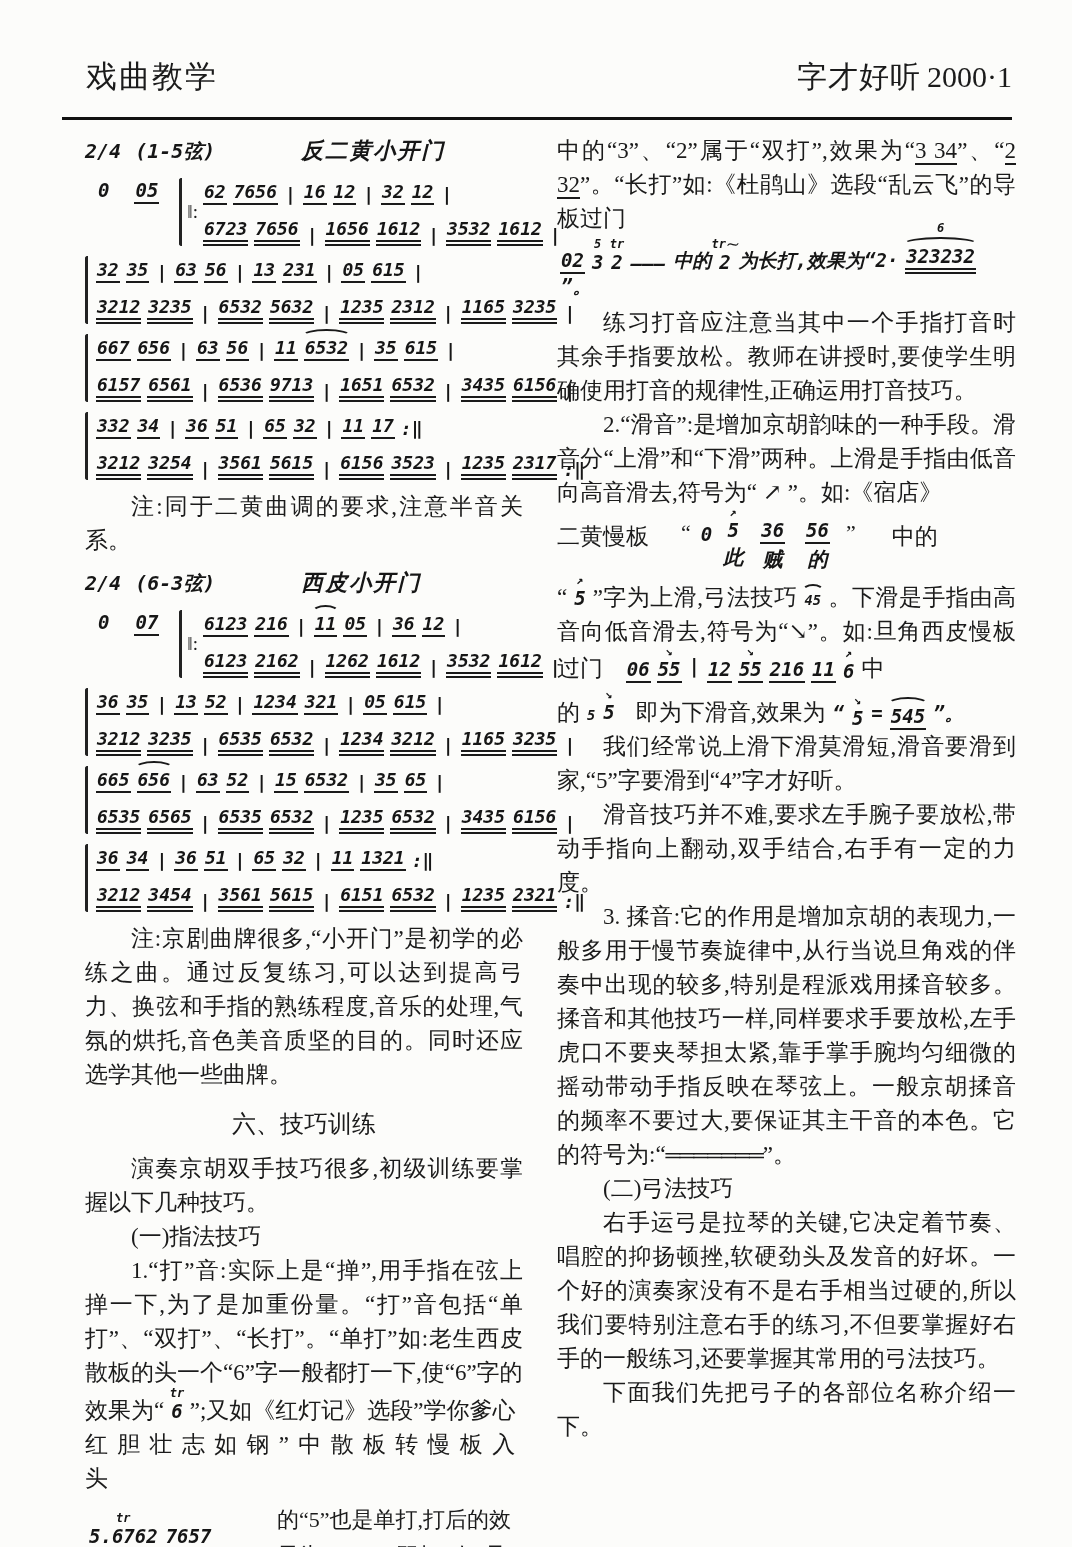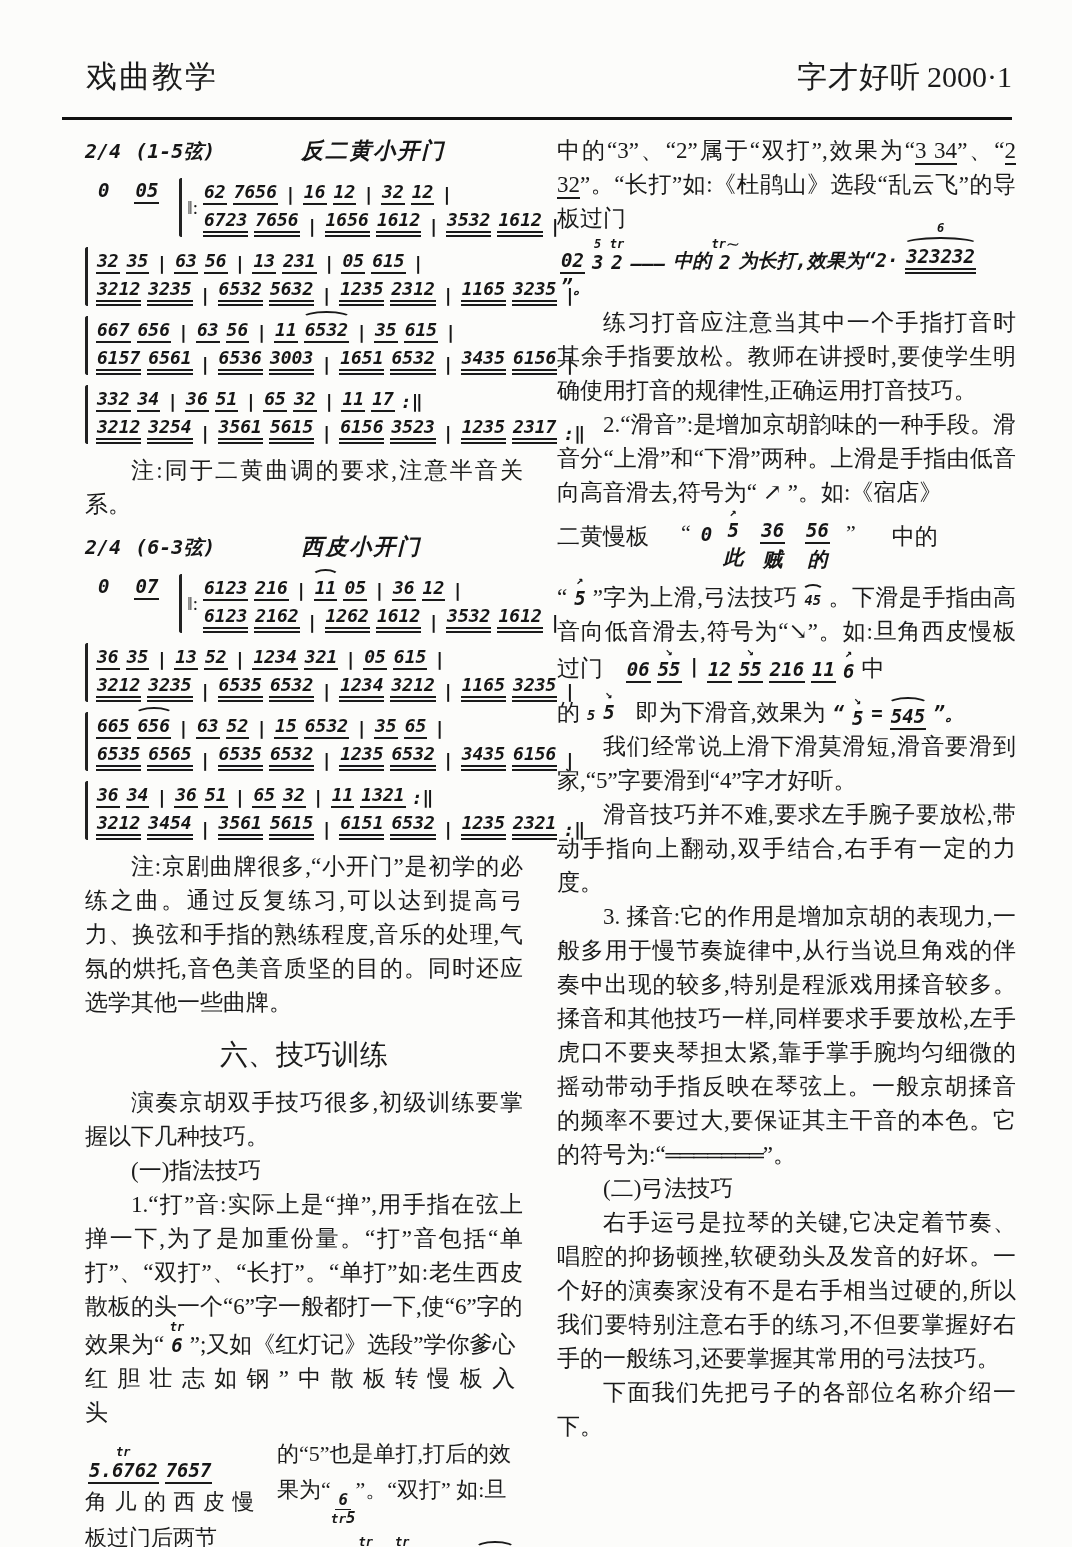"62" .voices { gap: 5px -> 14px }
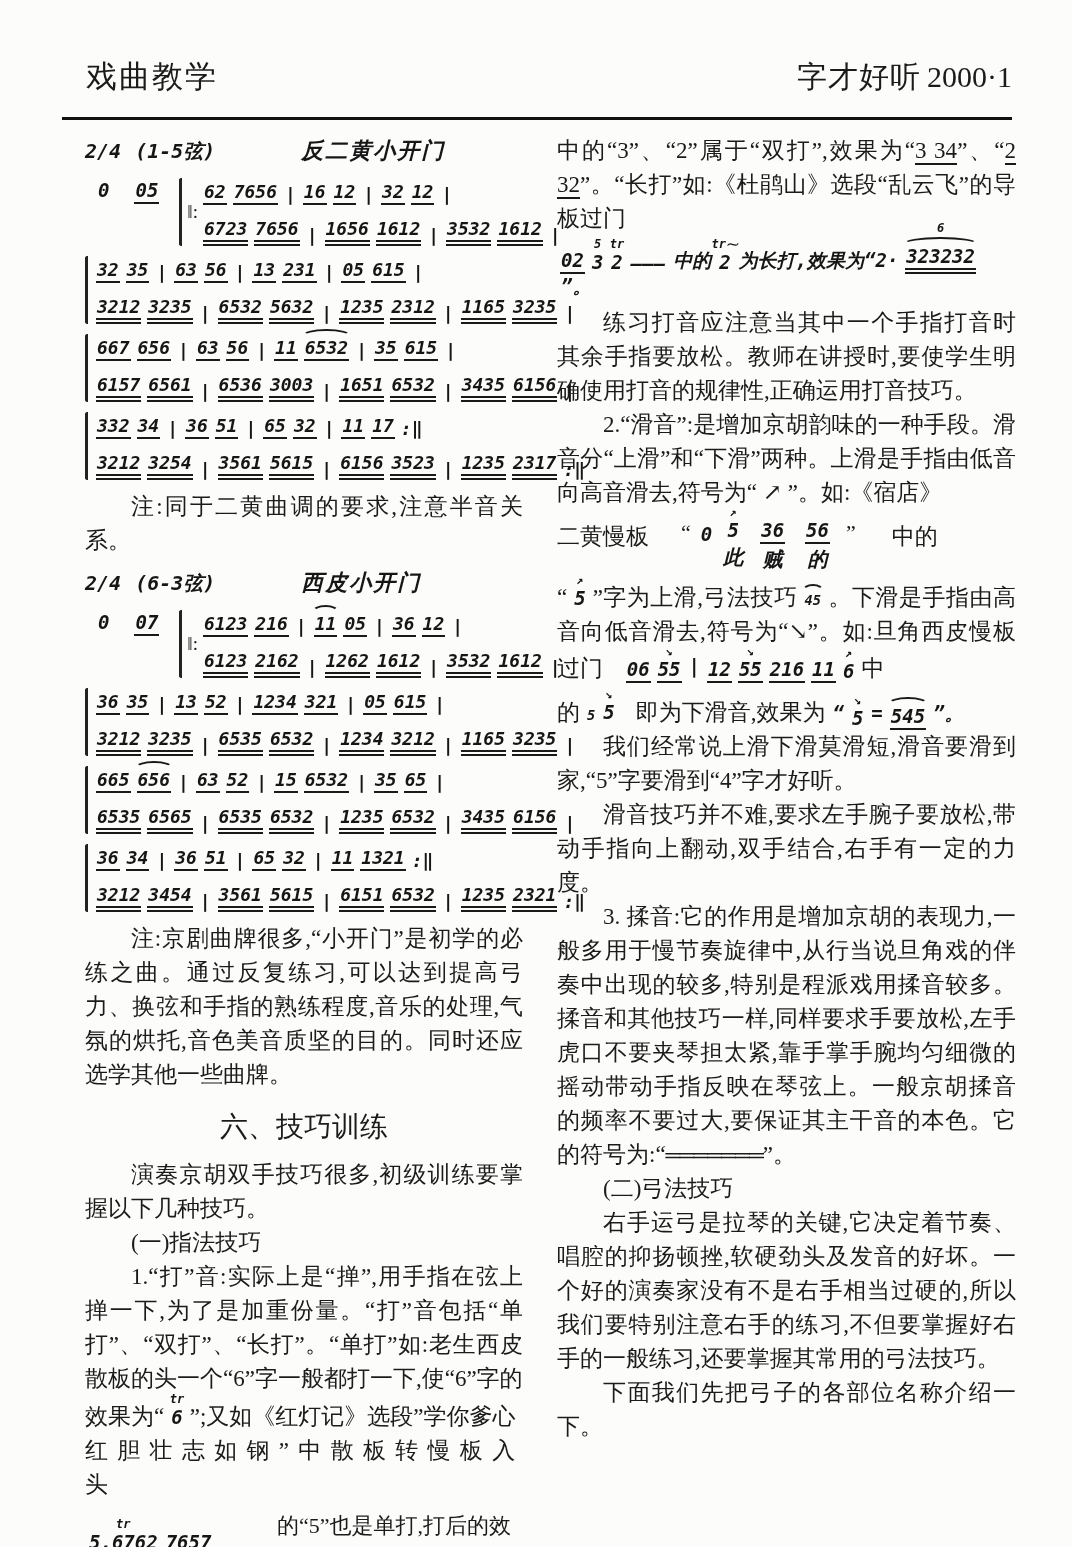"3003" span.tok { text: 3003 -> 9713 }
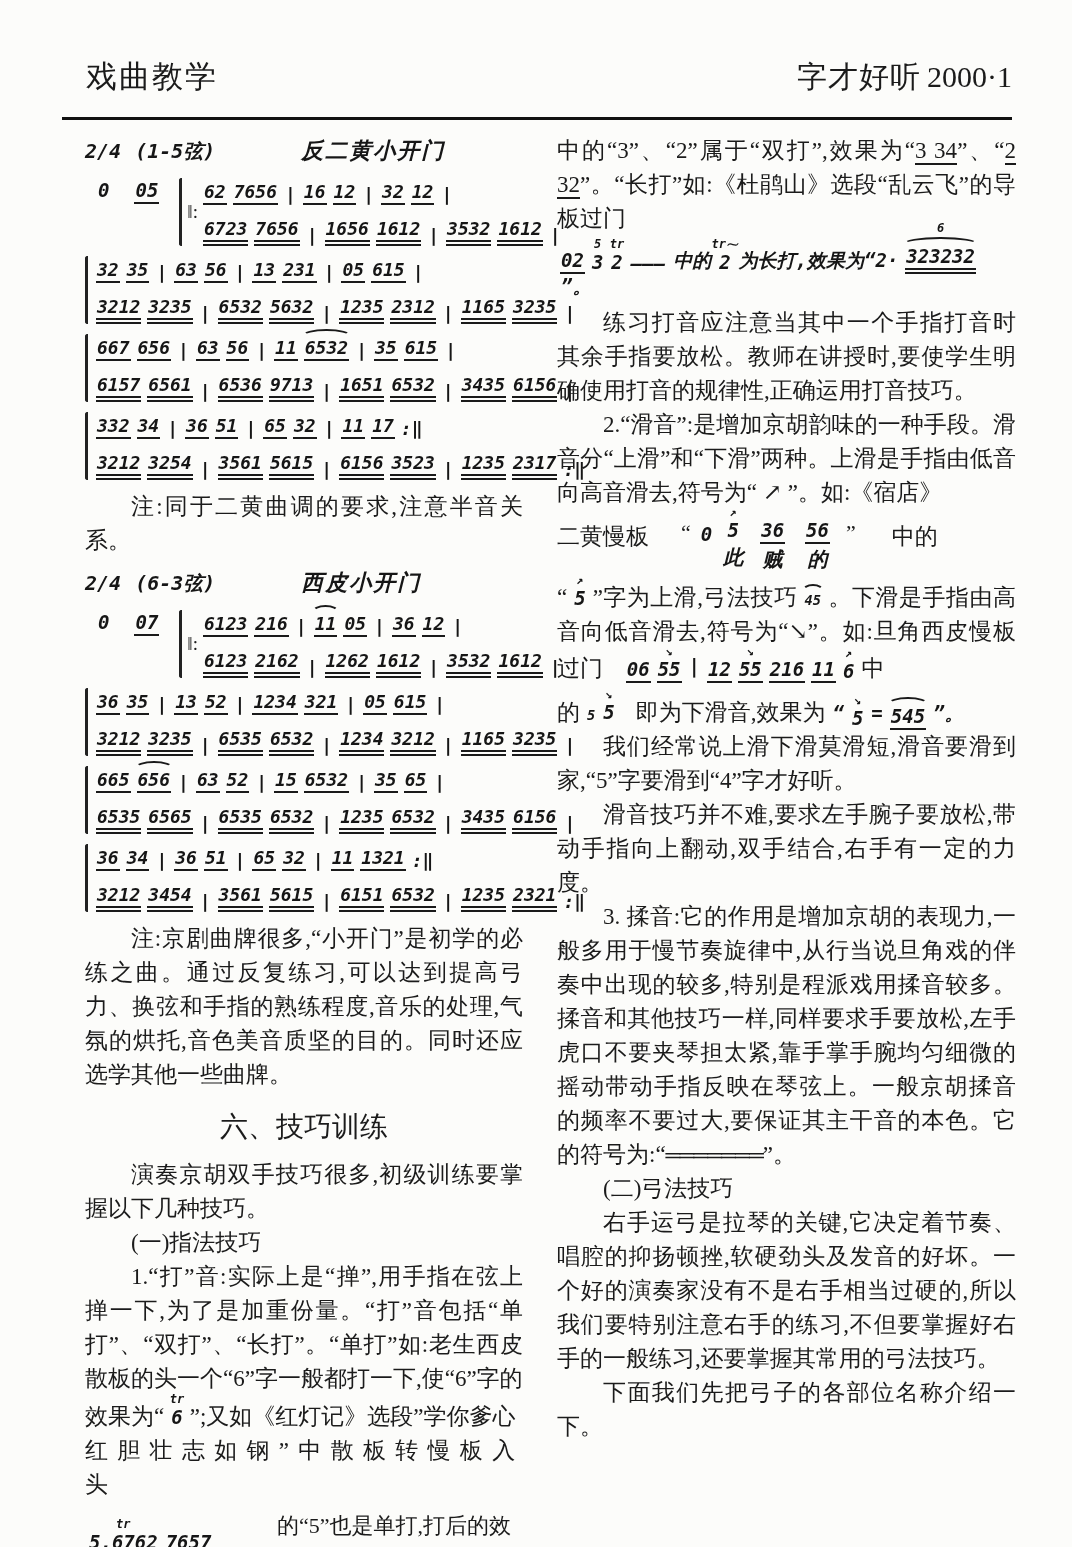"六、技巧训练" .heading { font-size: 28px -> 24px }
